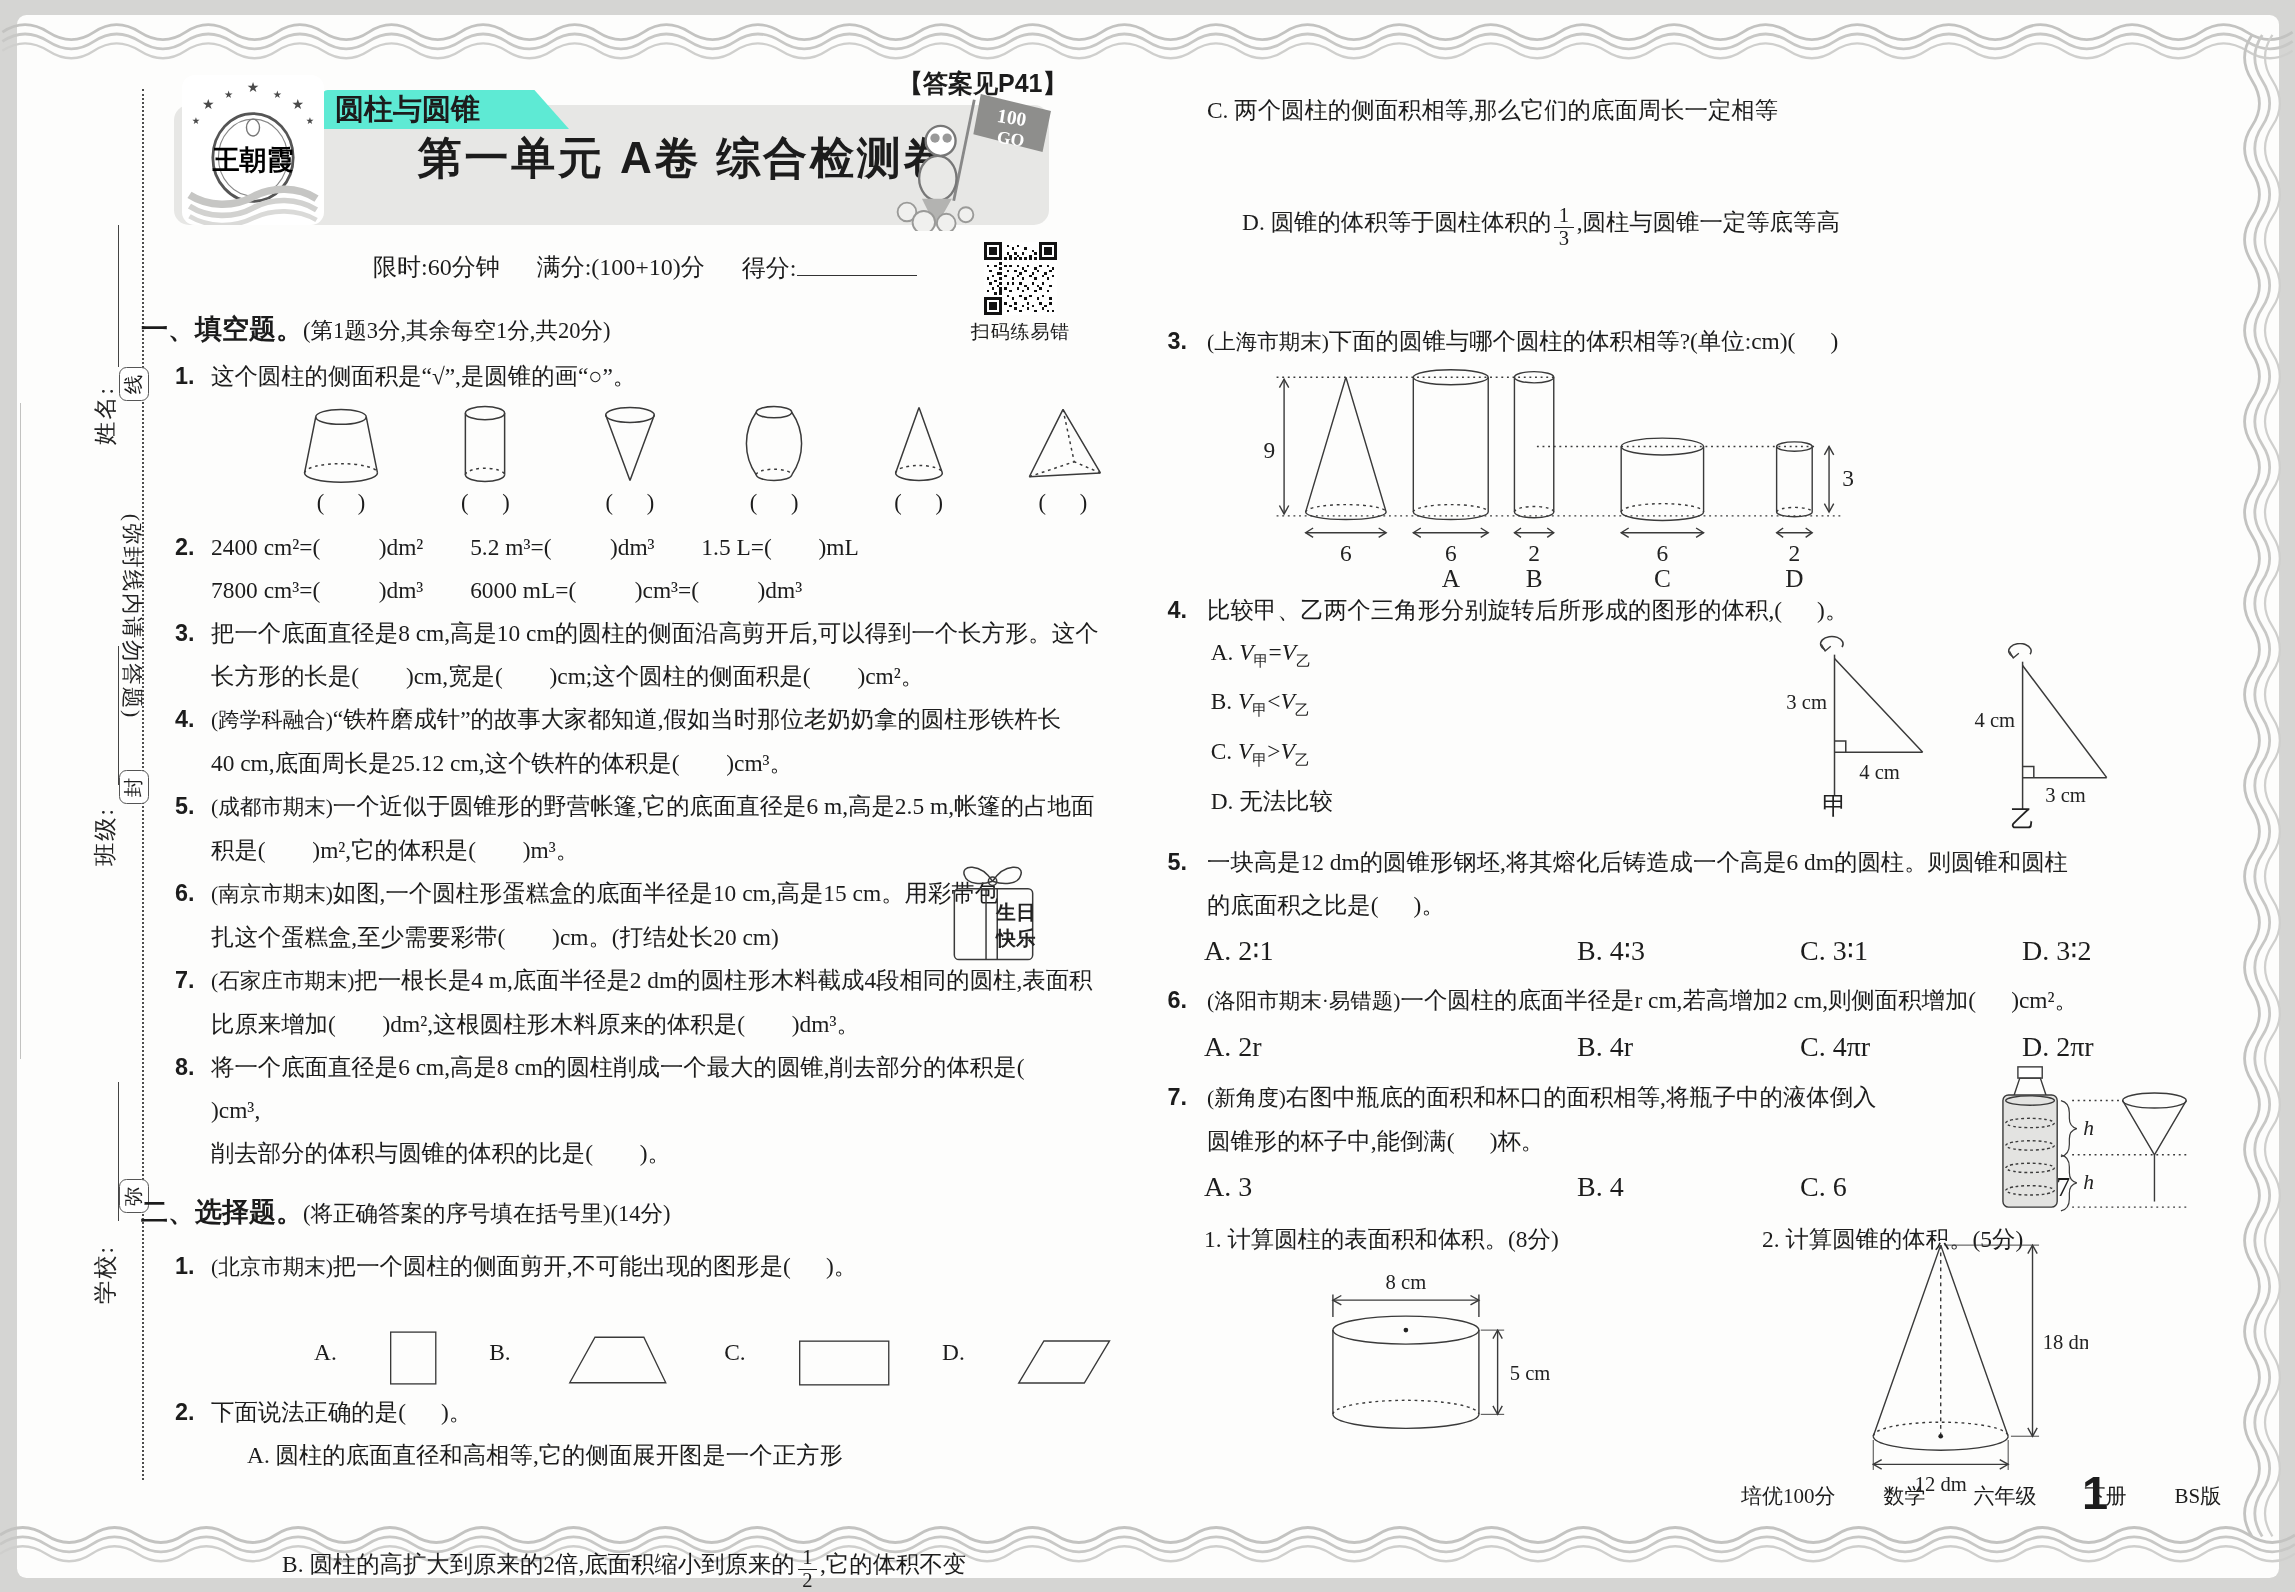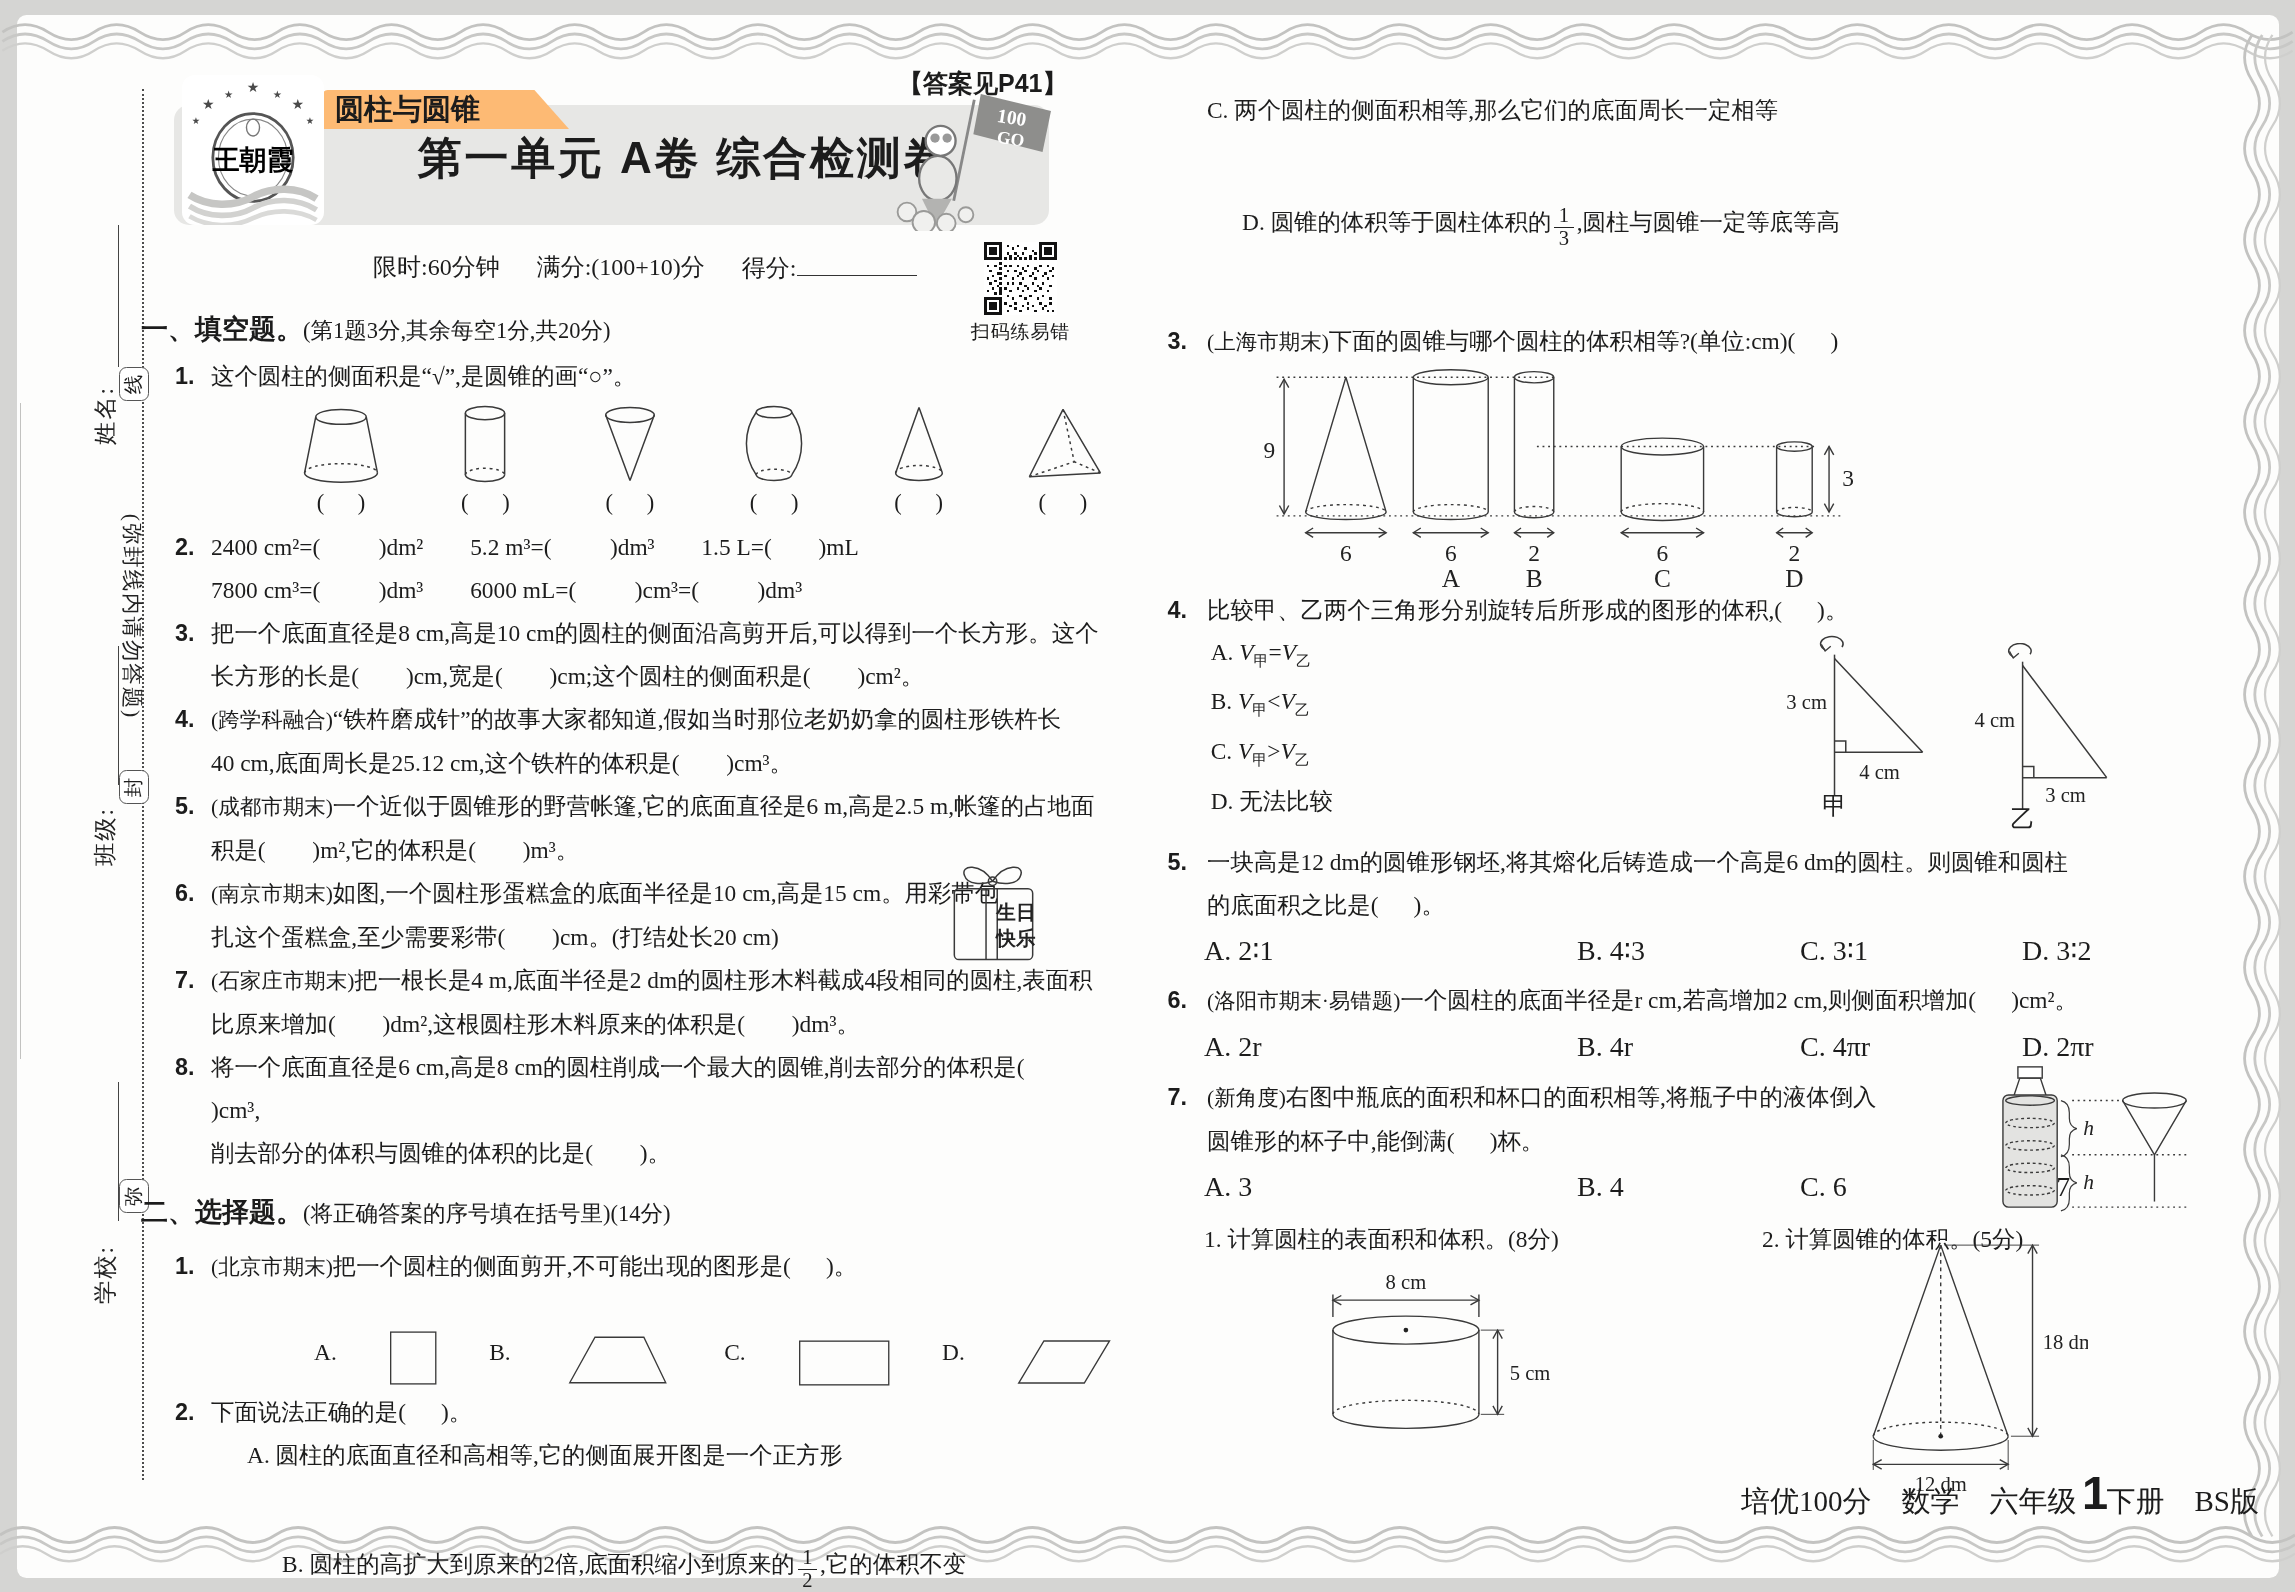"圆柱与圆锥" .unit-tab { background: #fdba74 -> #5eead4 }
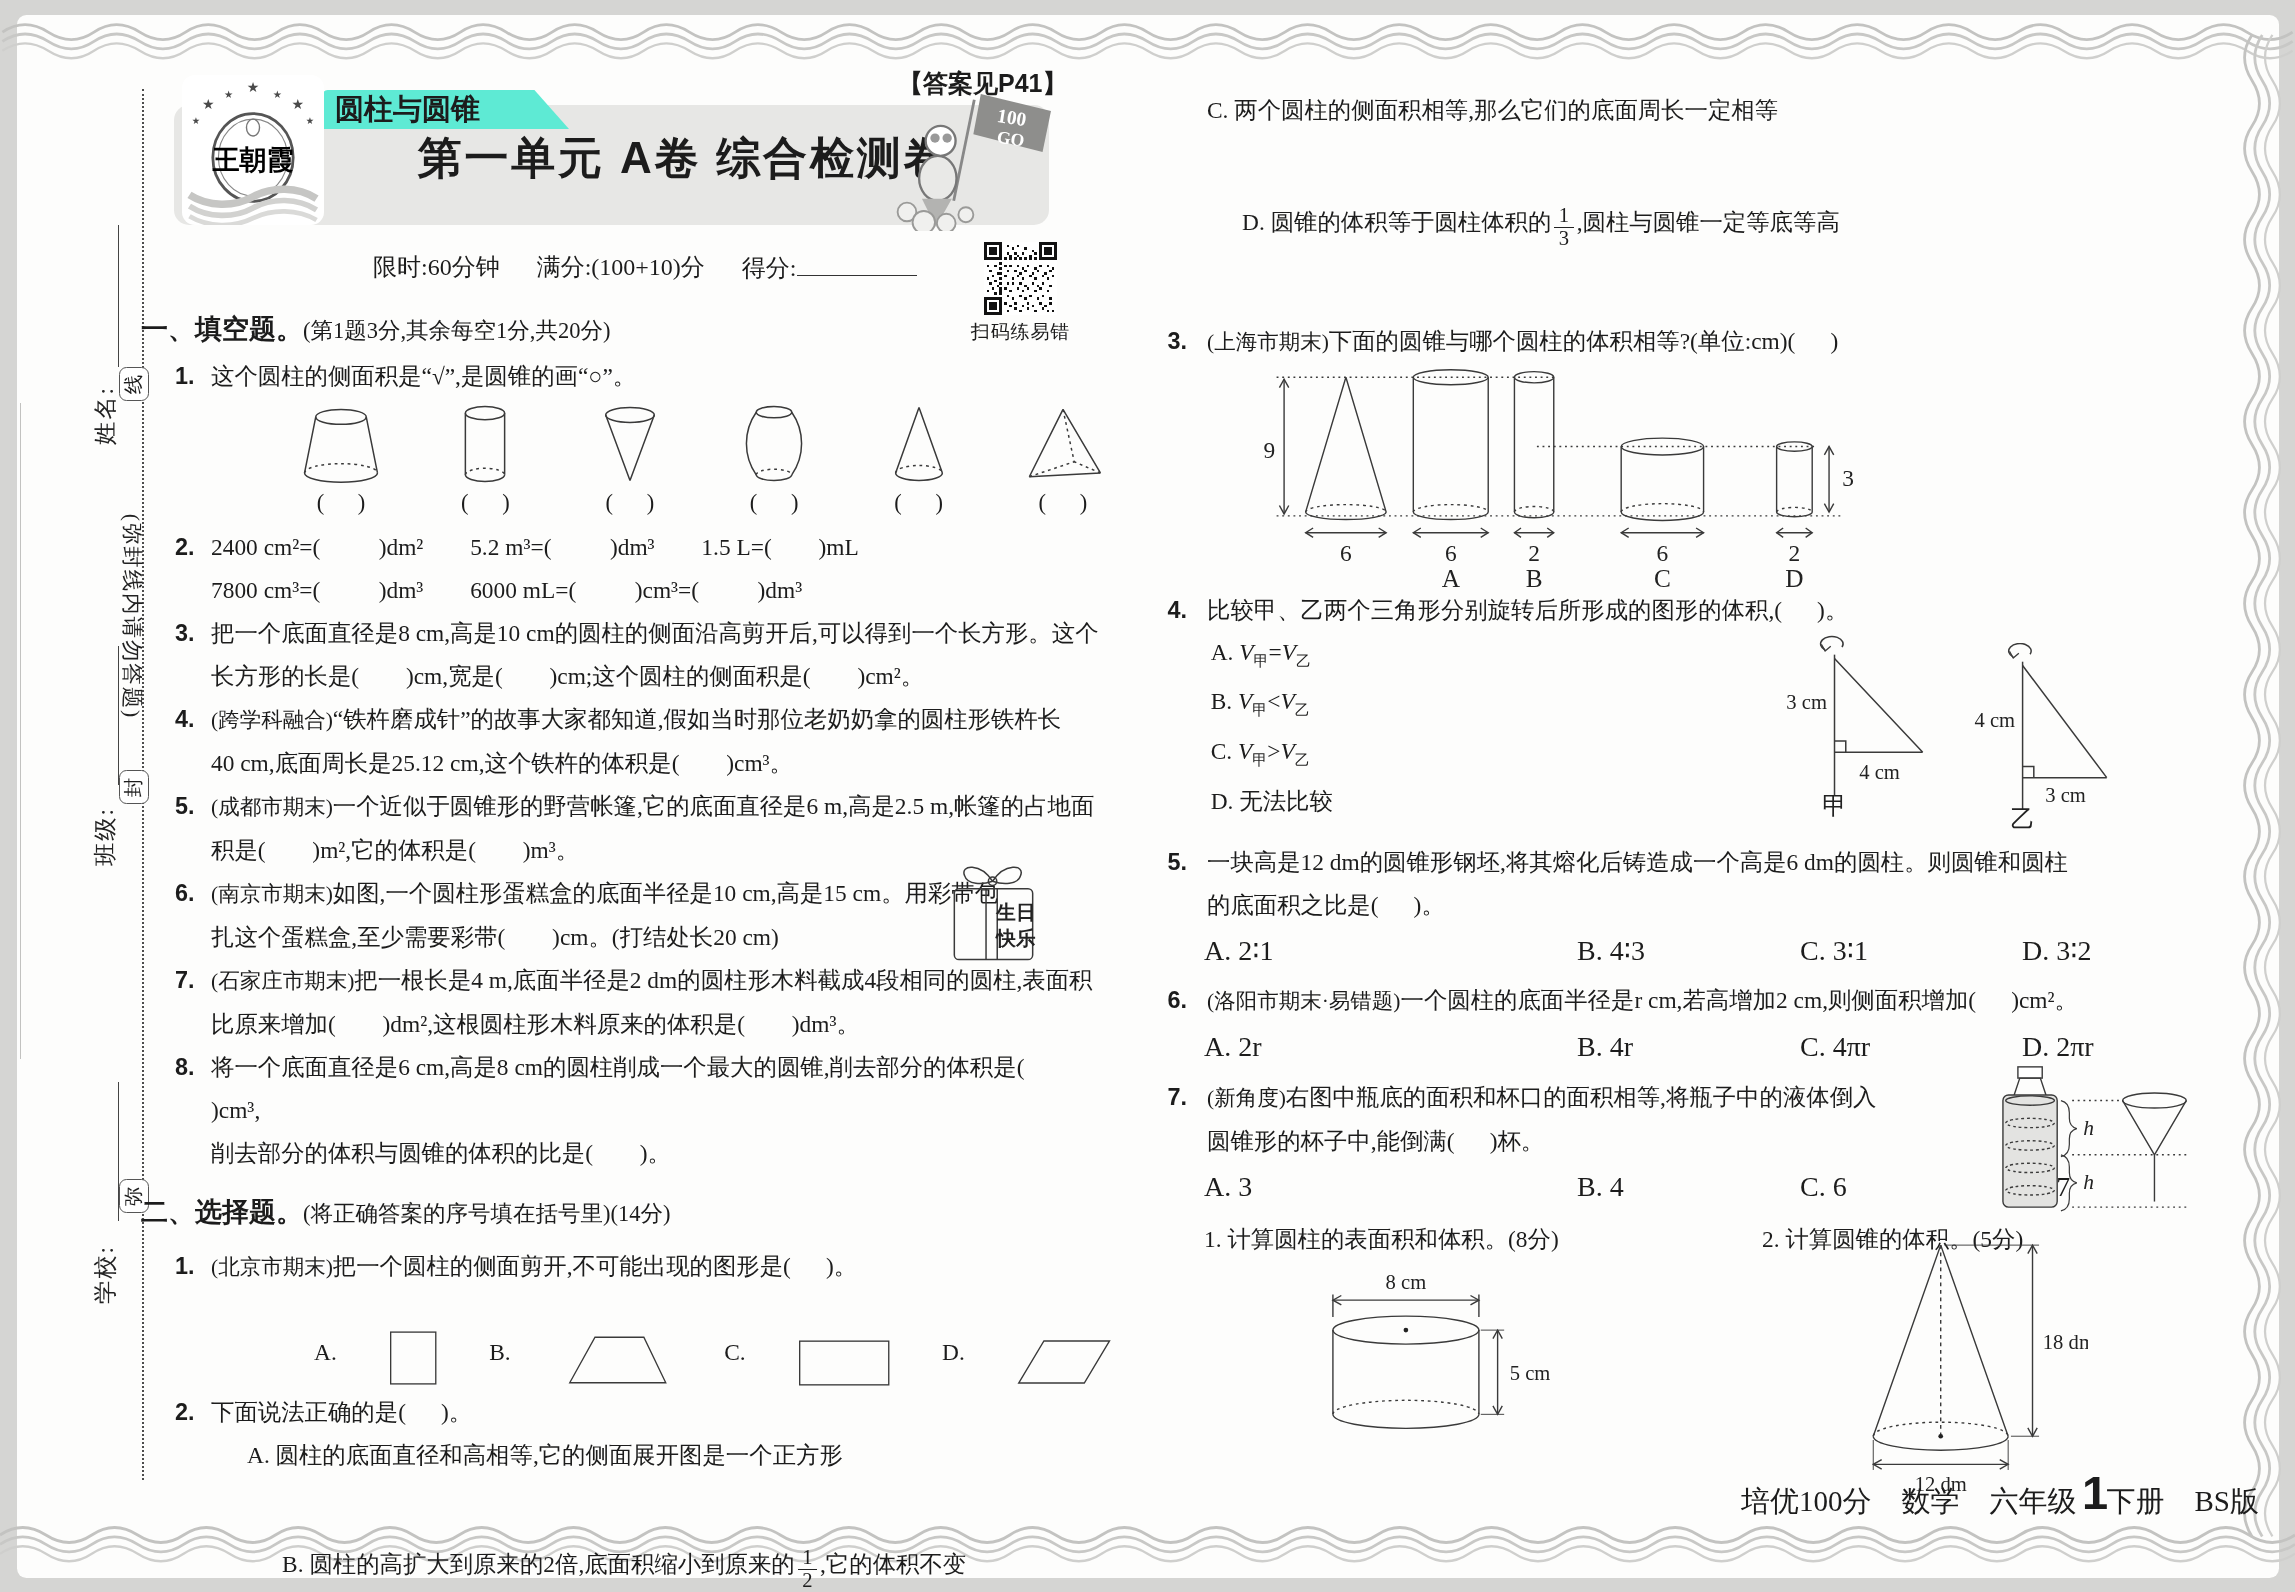"培优100分" .footer { font-size: 29px -> 21px; gap: 30px -> 48px }
